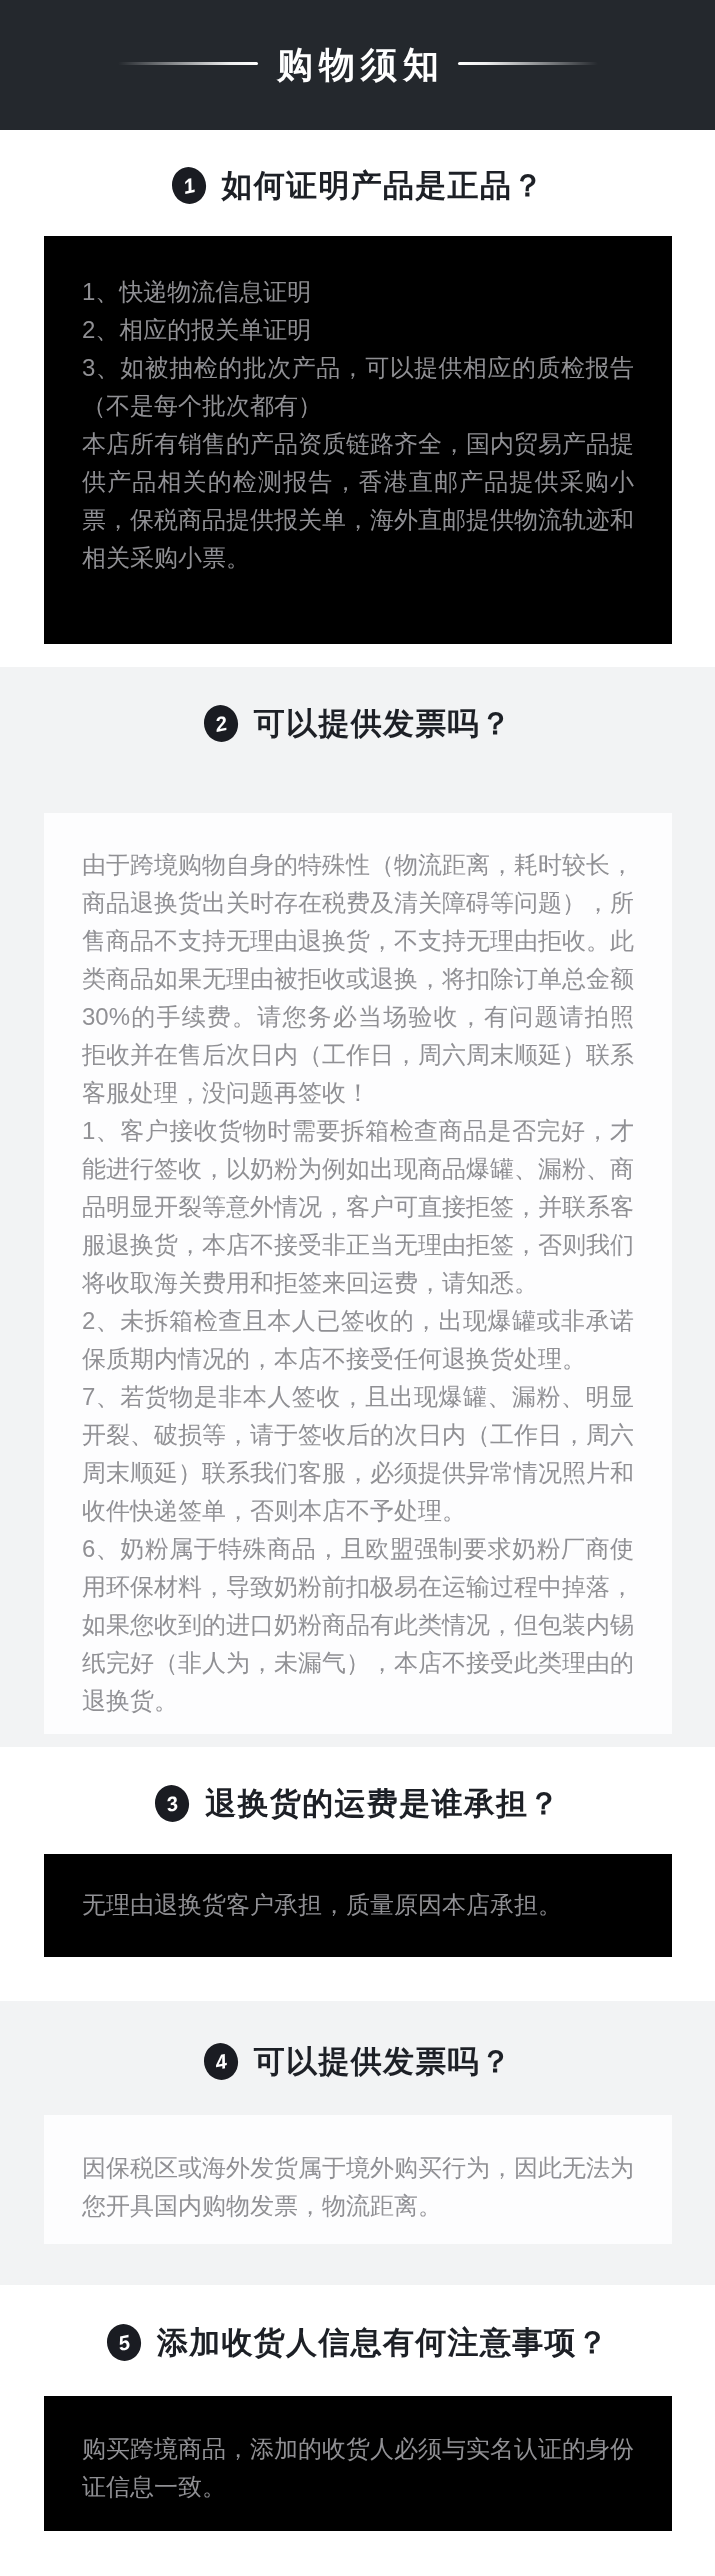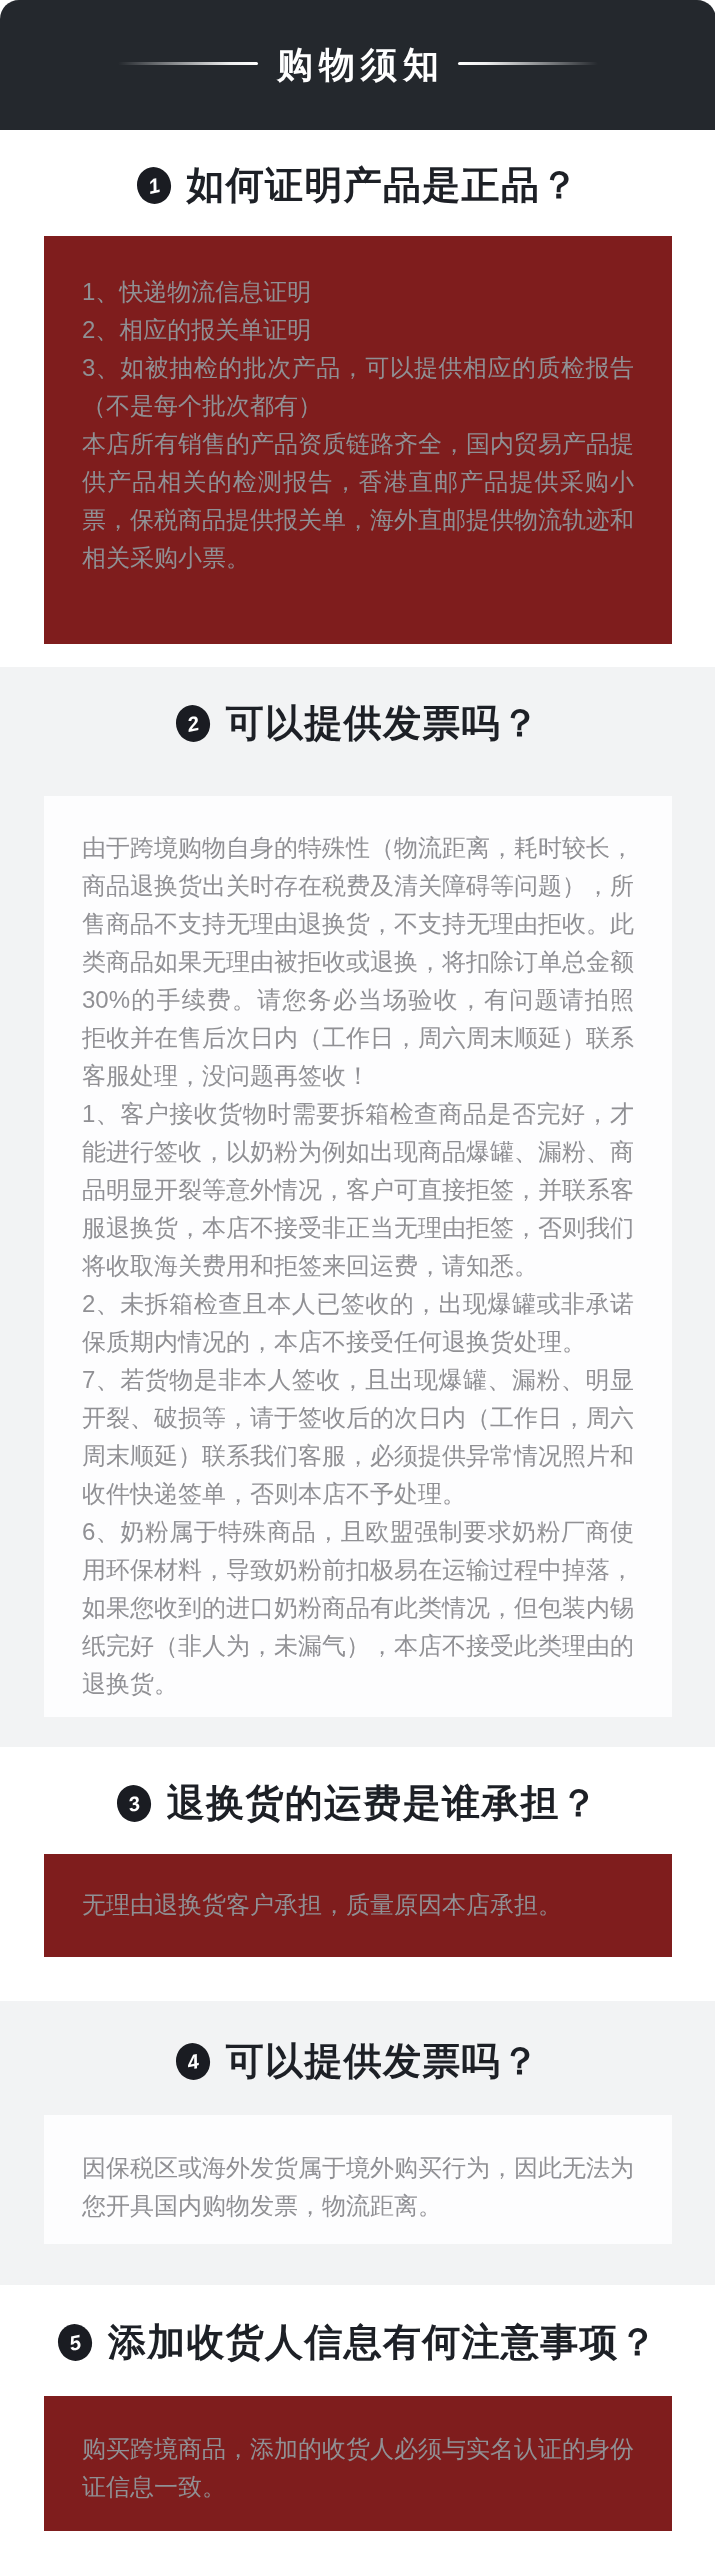"购物须知" .page { border-radius: 19px -> none }
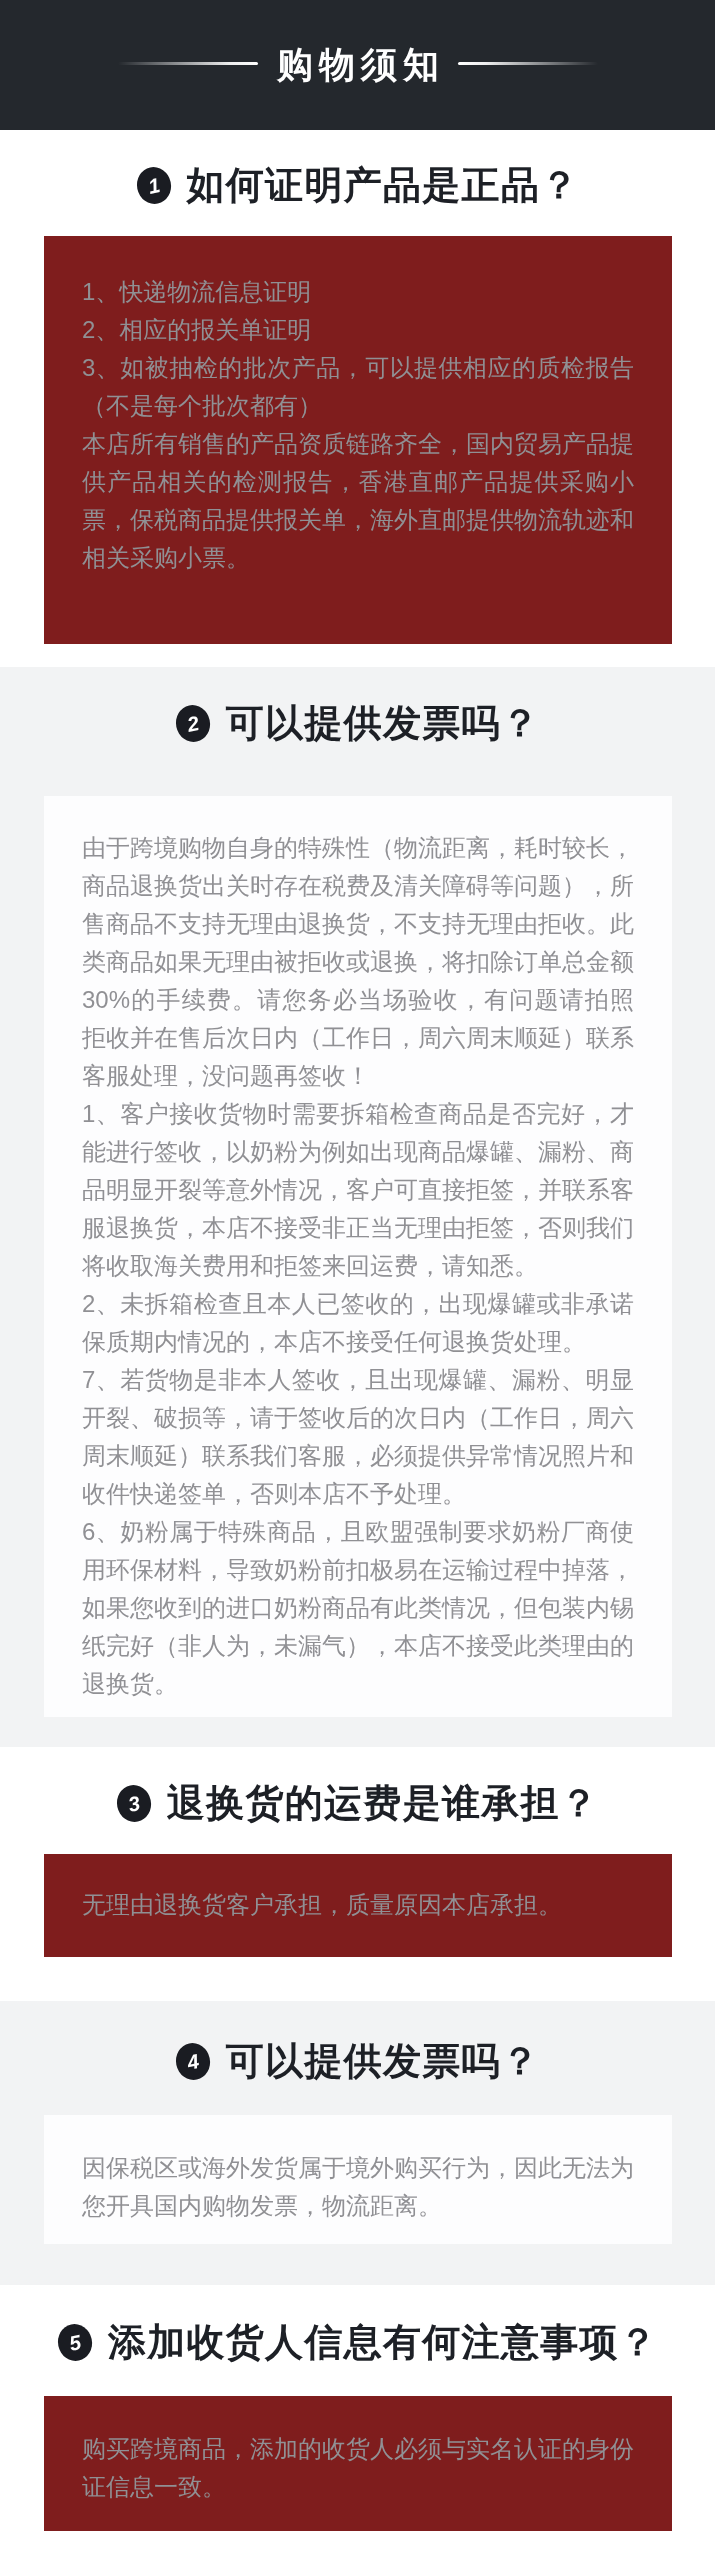"如何证明产品是正品？" .sec-title { font-size: 38px -> 31px }
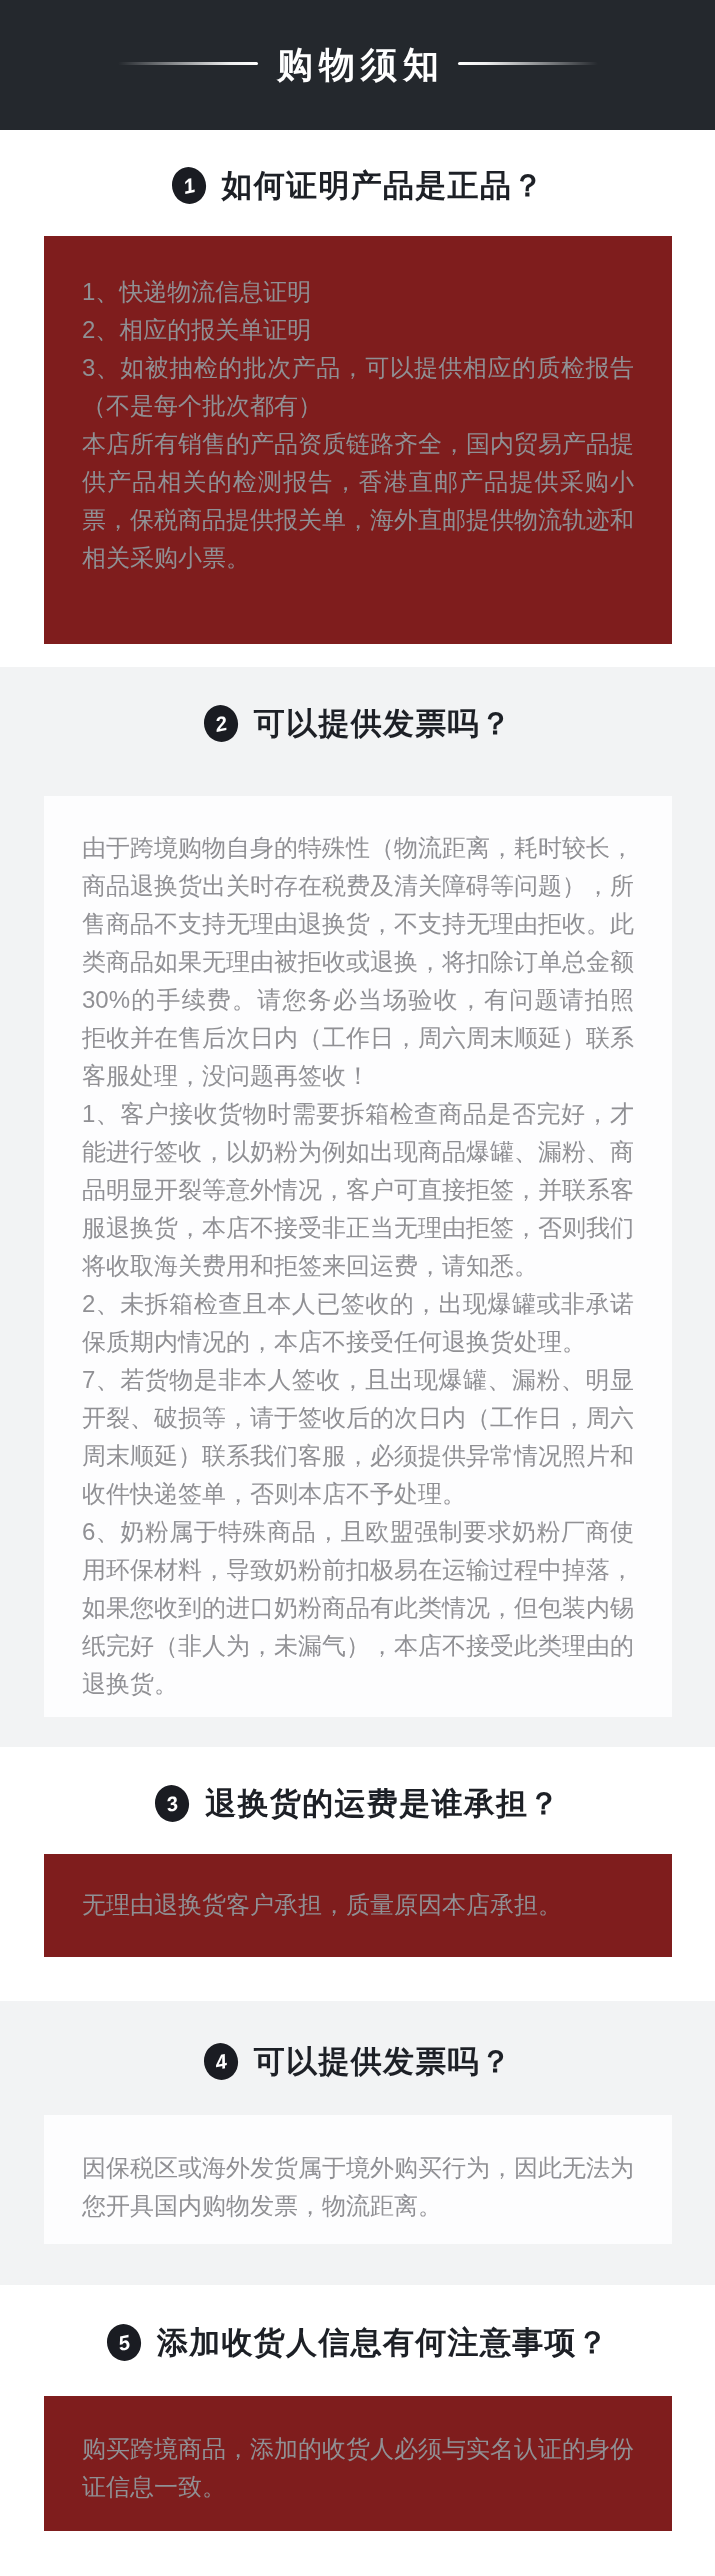"1、快递物流信息证明" .panel-gray { background: #7f1d1d -> #000000 }
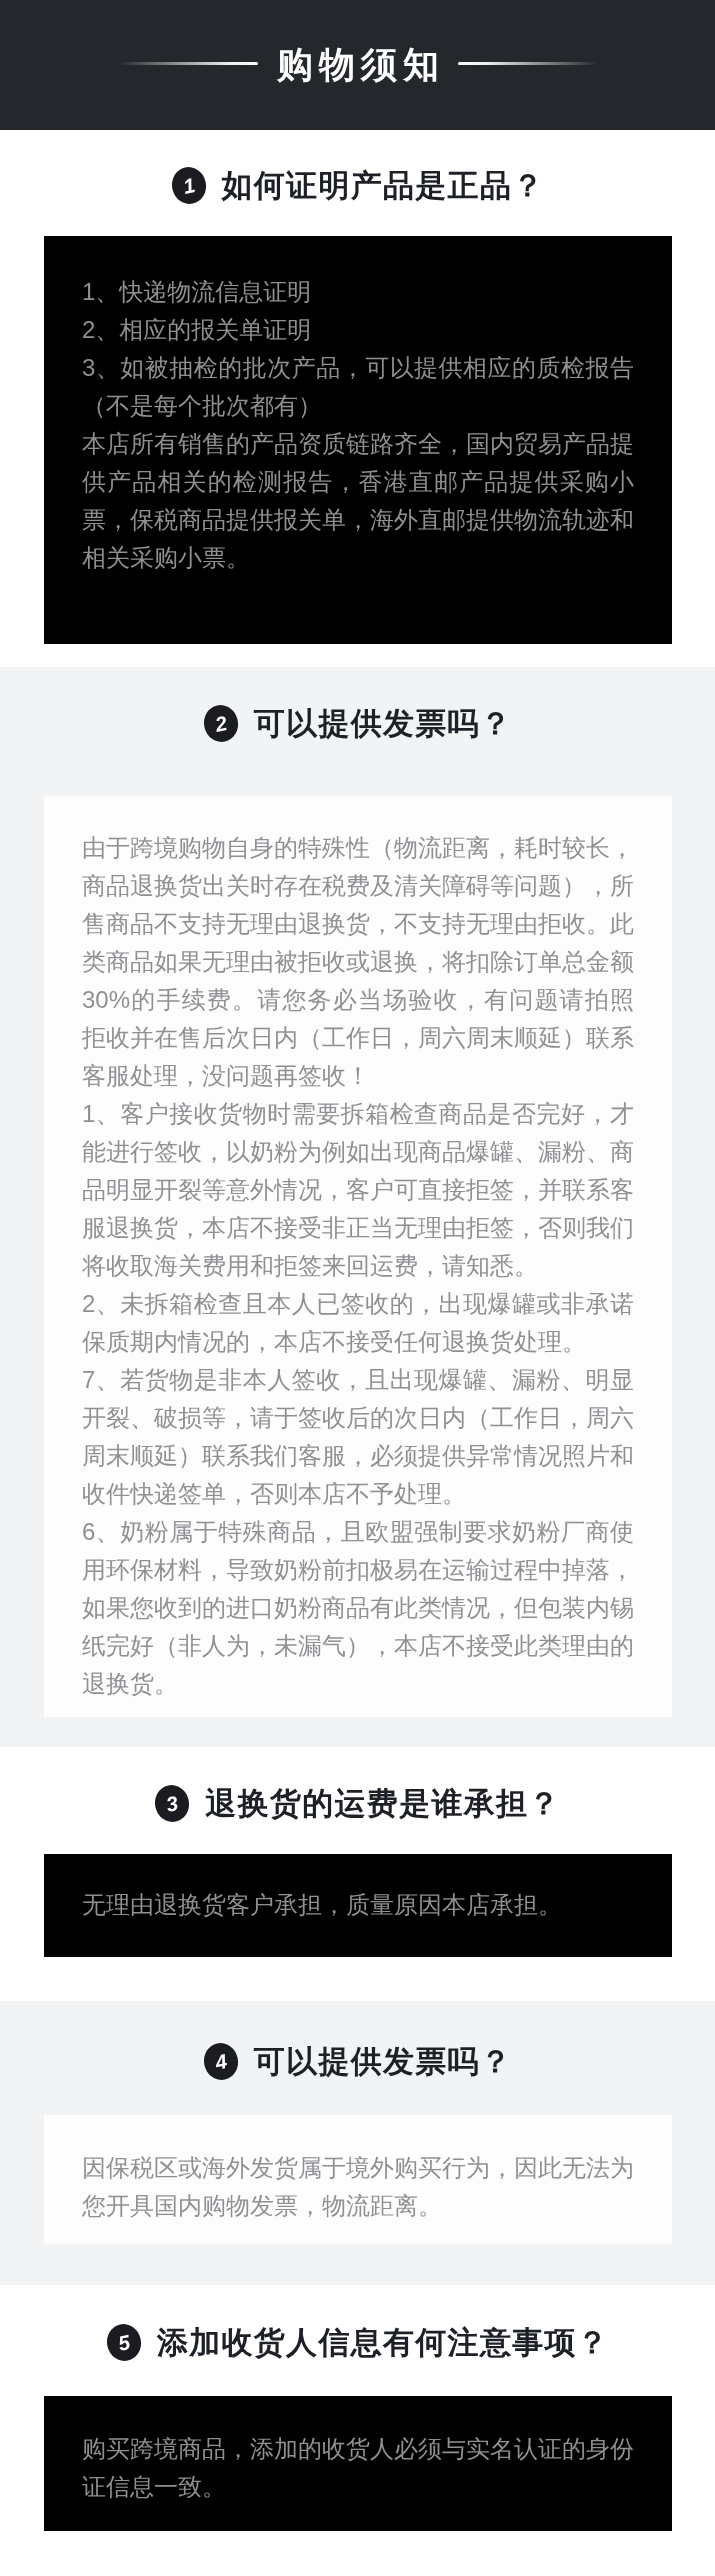"由于跨境购物自身的特殊性（物流距离，耗时较长，商品退换货出关时存在税费及清关障碍" div.panel { top: 796px -> 813px }
